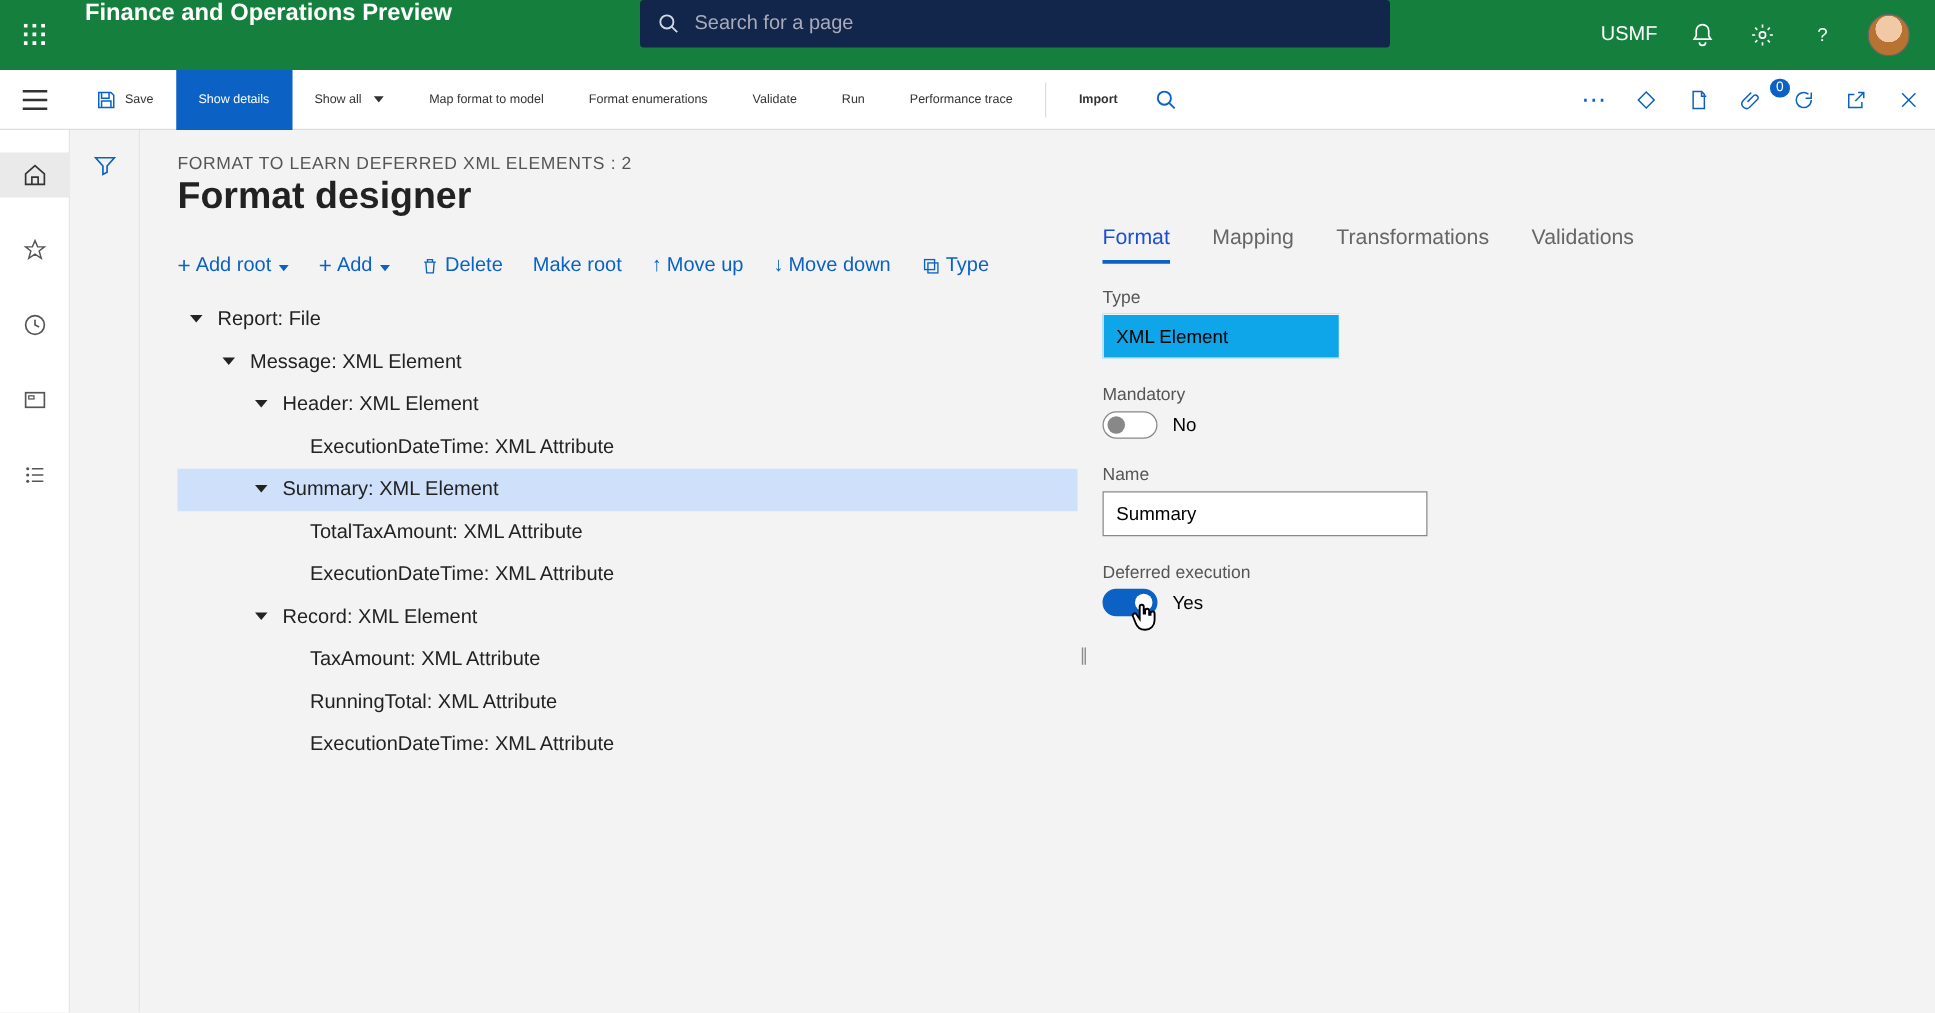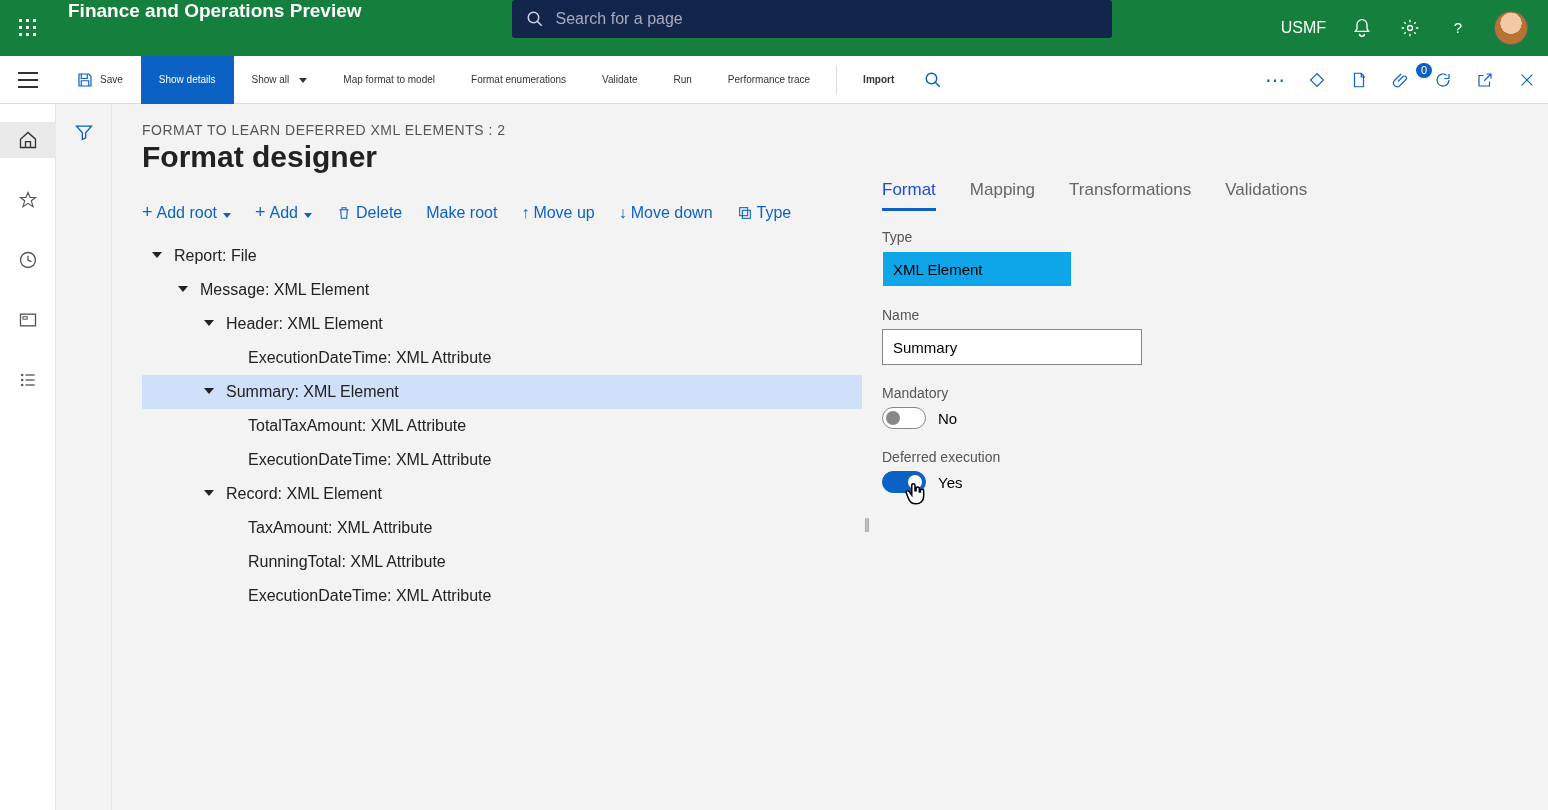"Name" div.field { order: before "Mandatory" -> after "Mandatory" }
